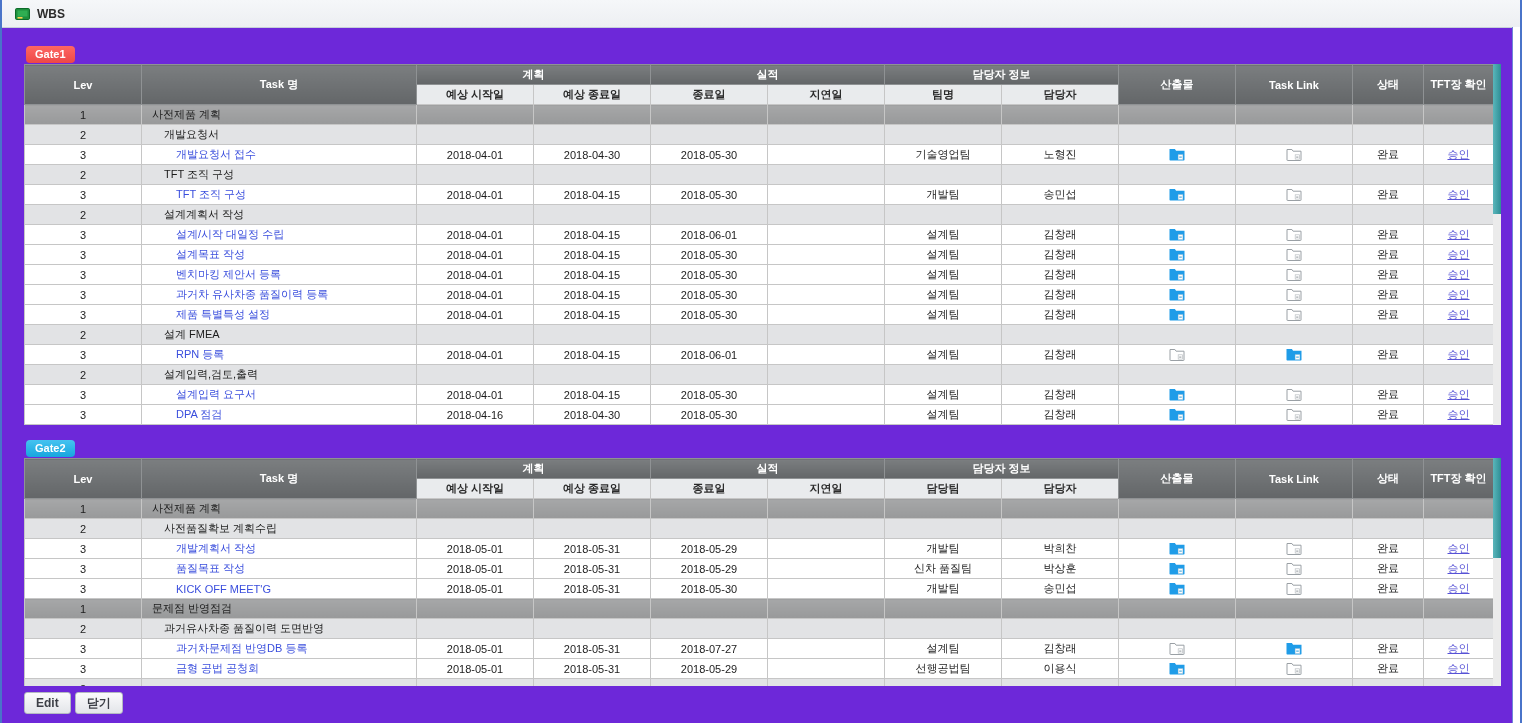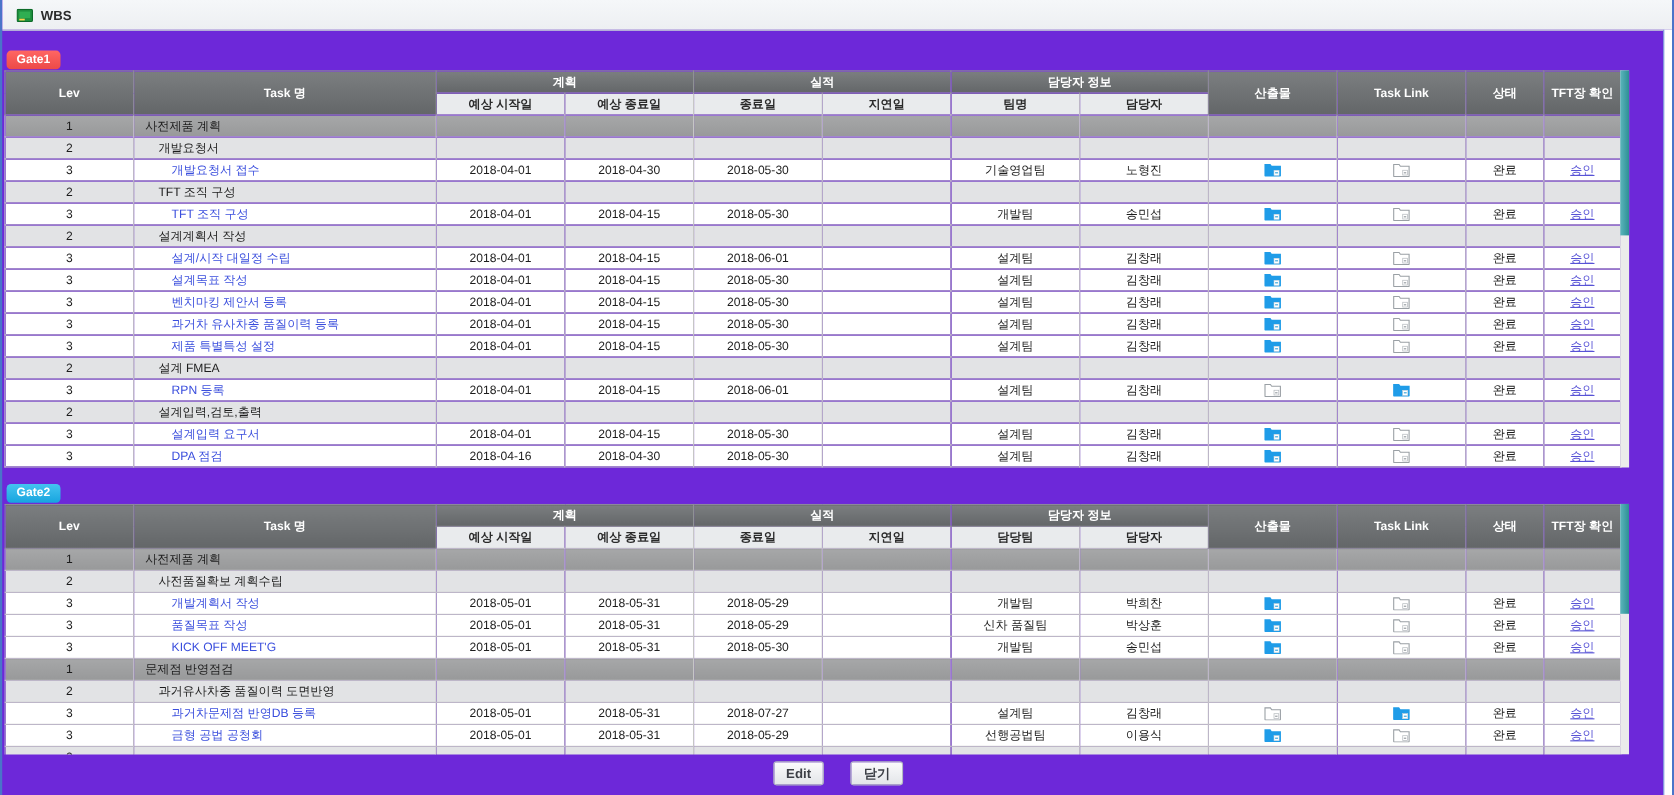"Gate1" .content { padding-left: 2px -> 22px }
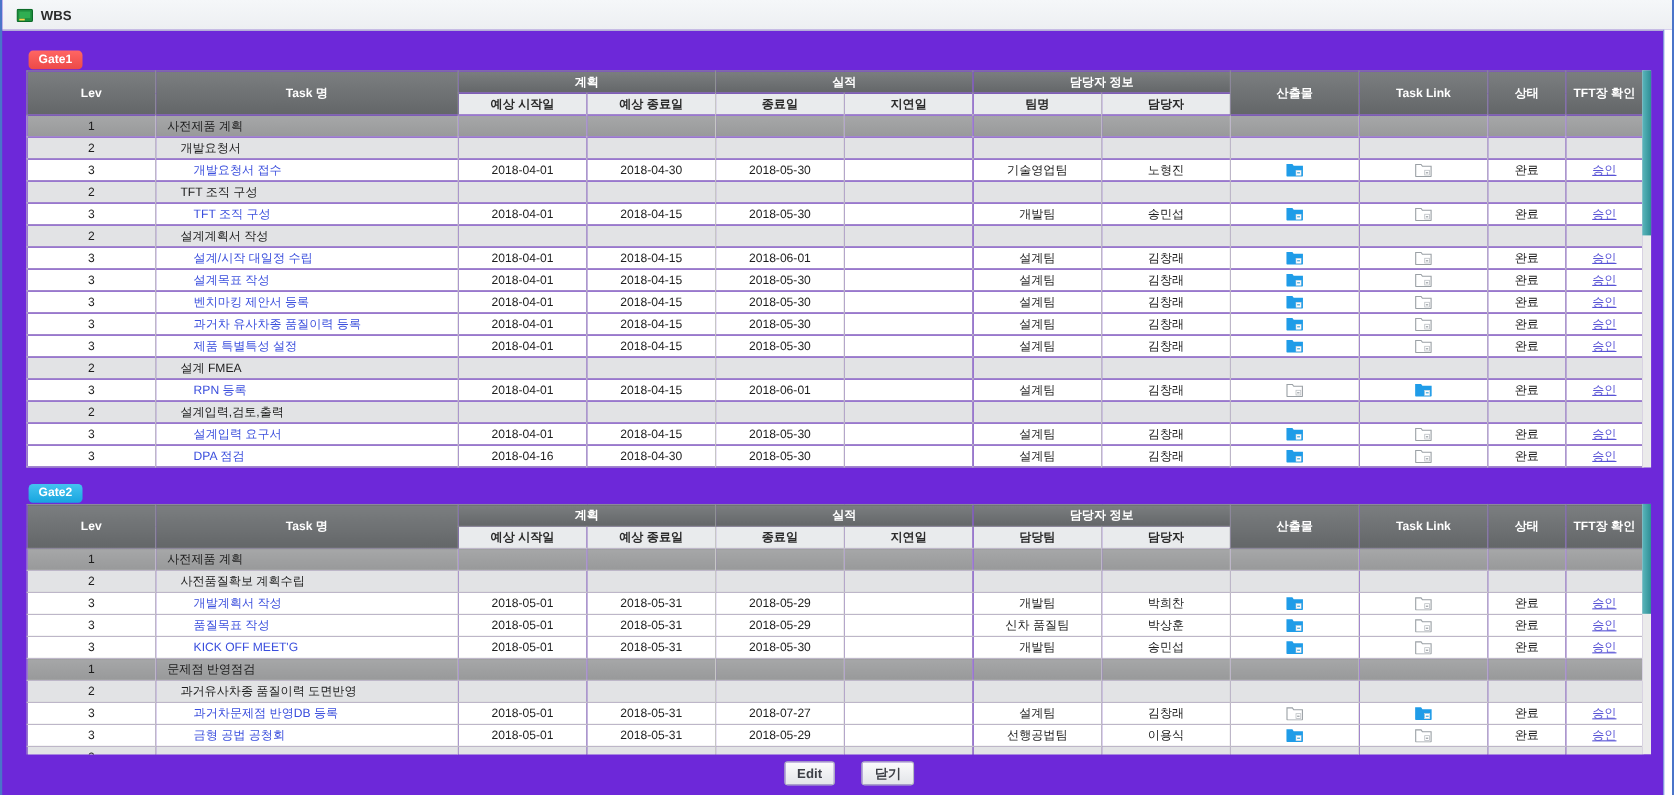"Edit" .footer { gap: 24px -> 4px; justify-content: center -> flex-start }
